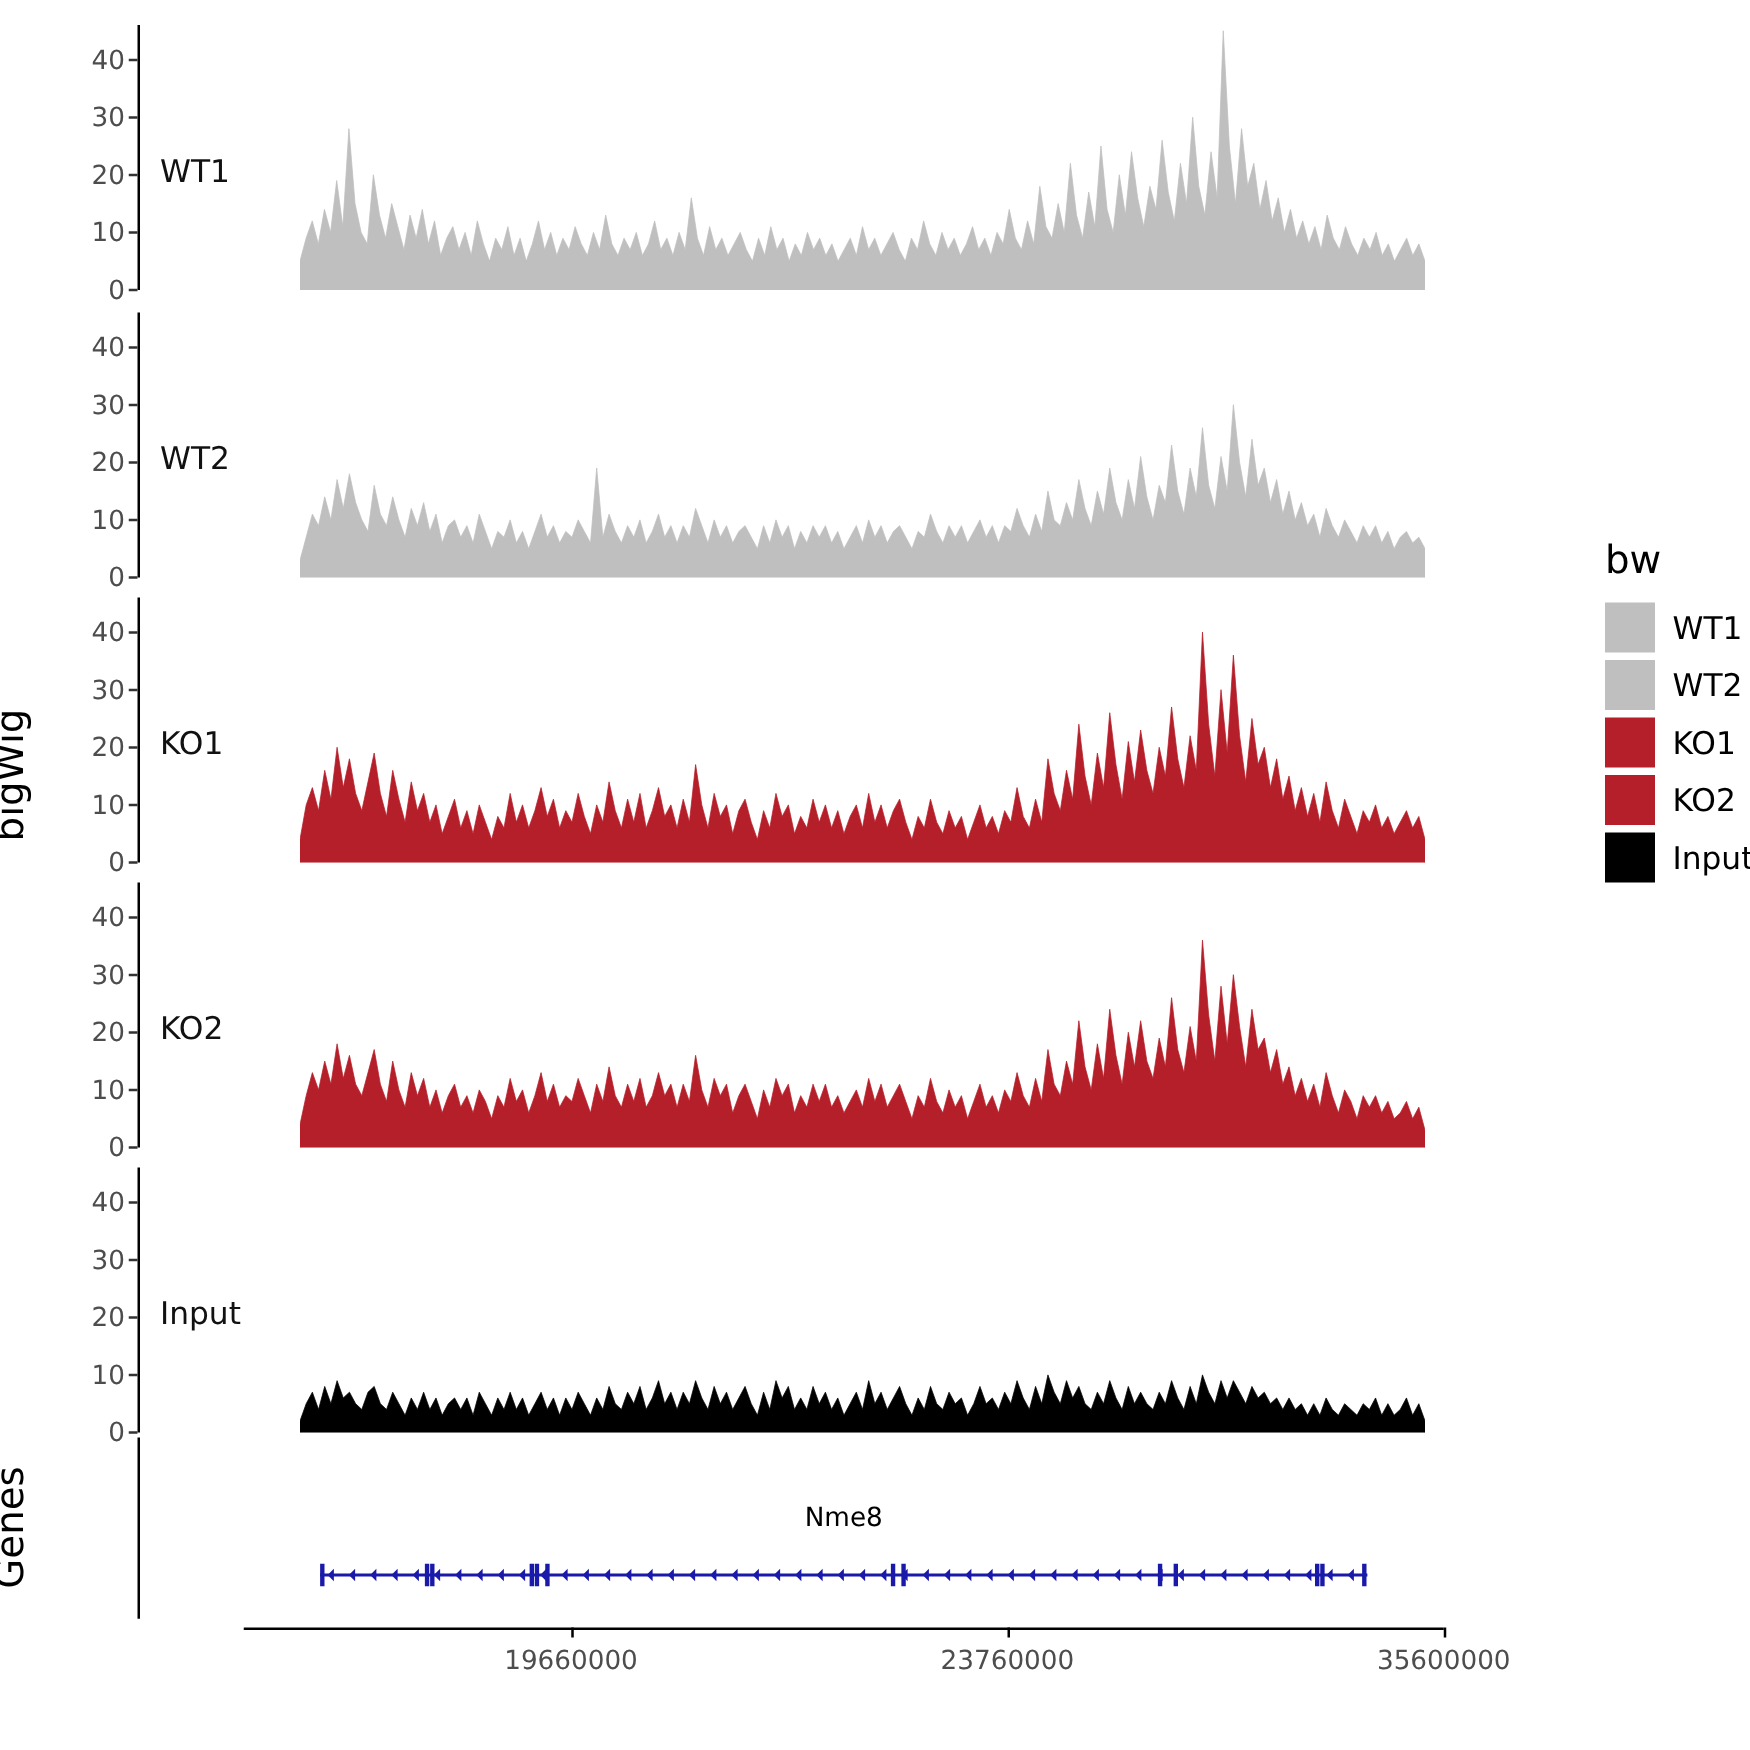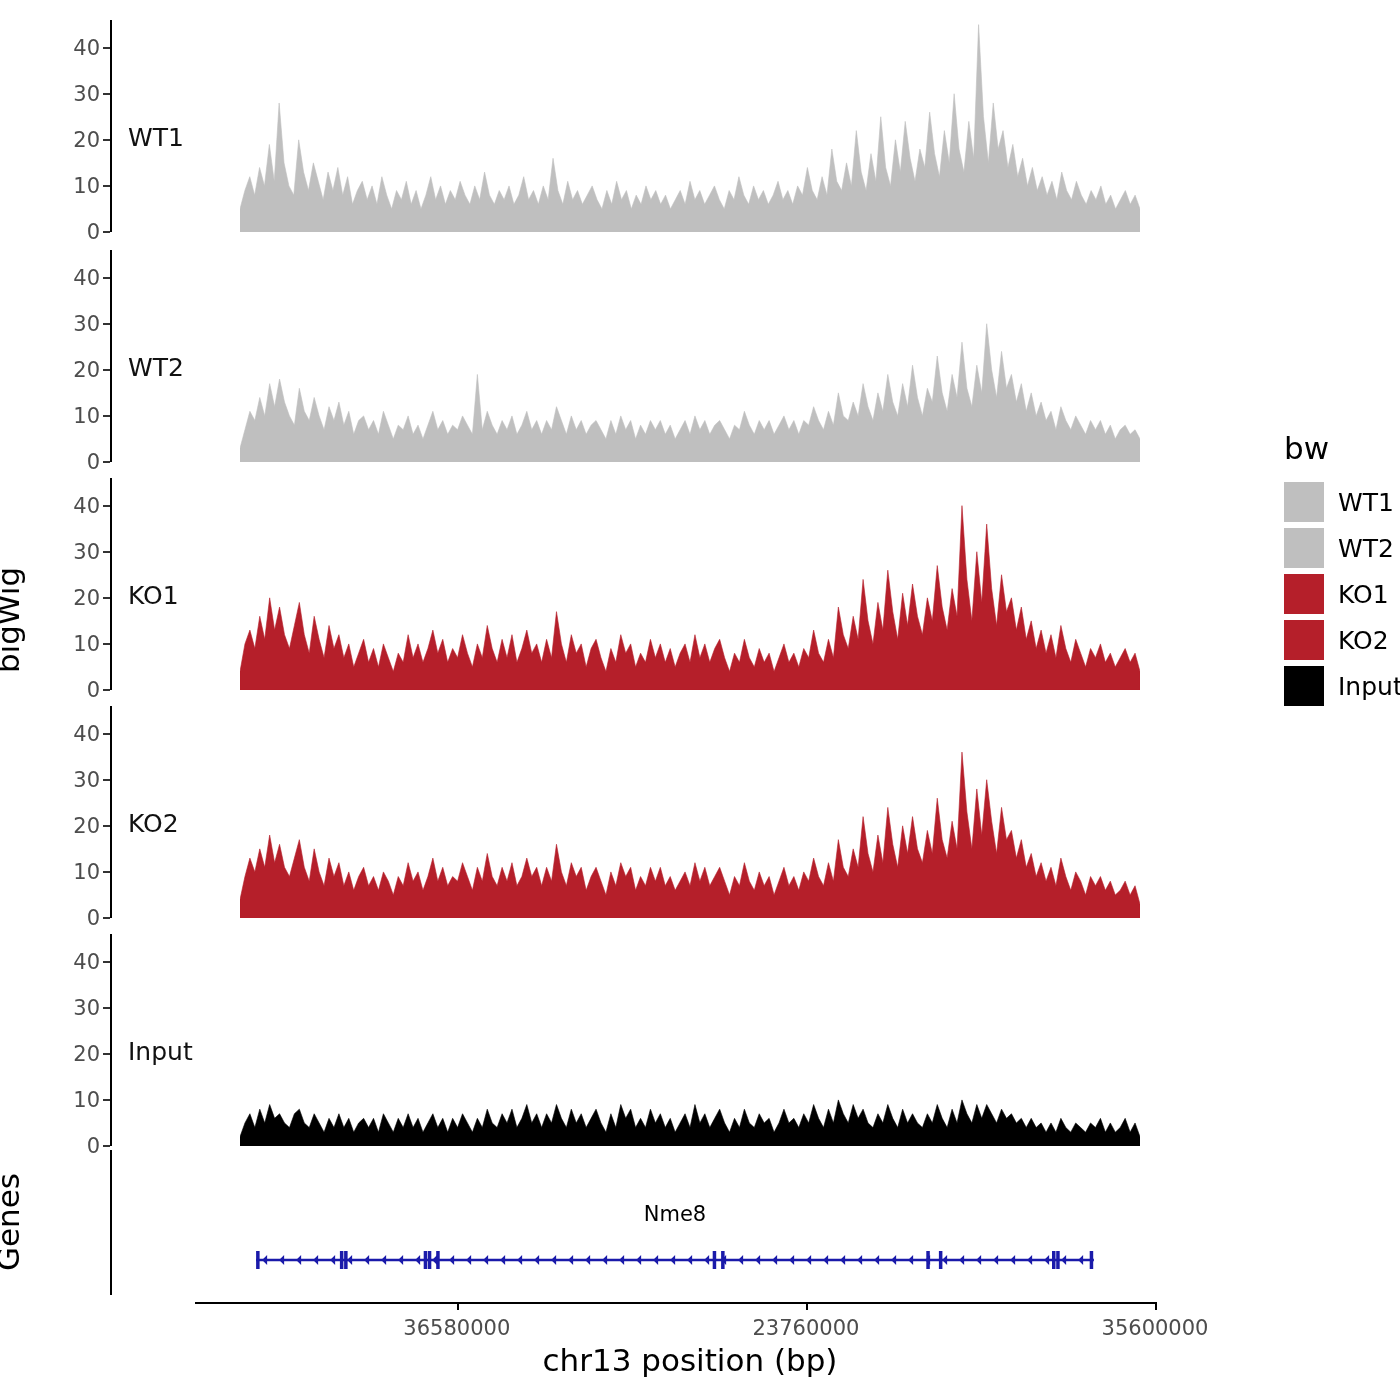"36580000" div.xtick { text: 36580000 -> 19660000 }
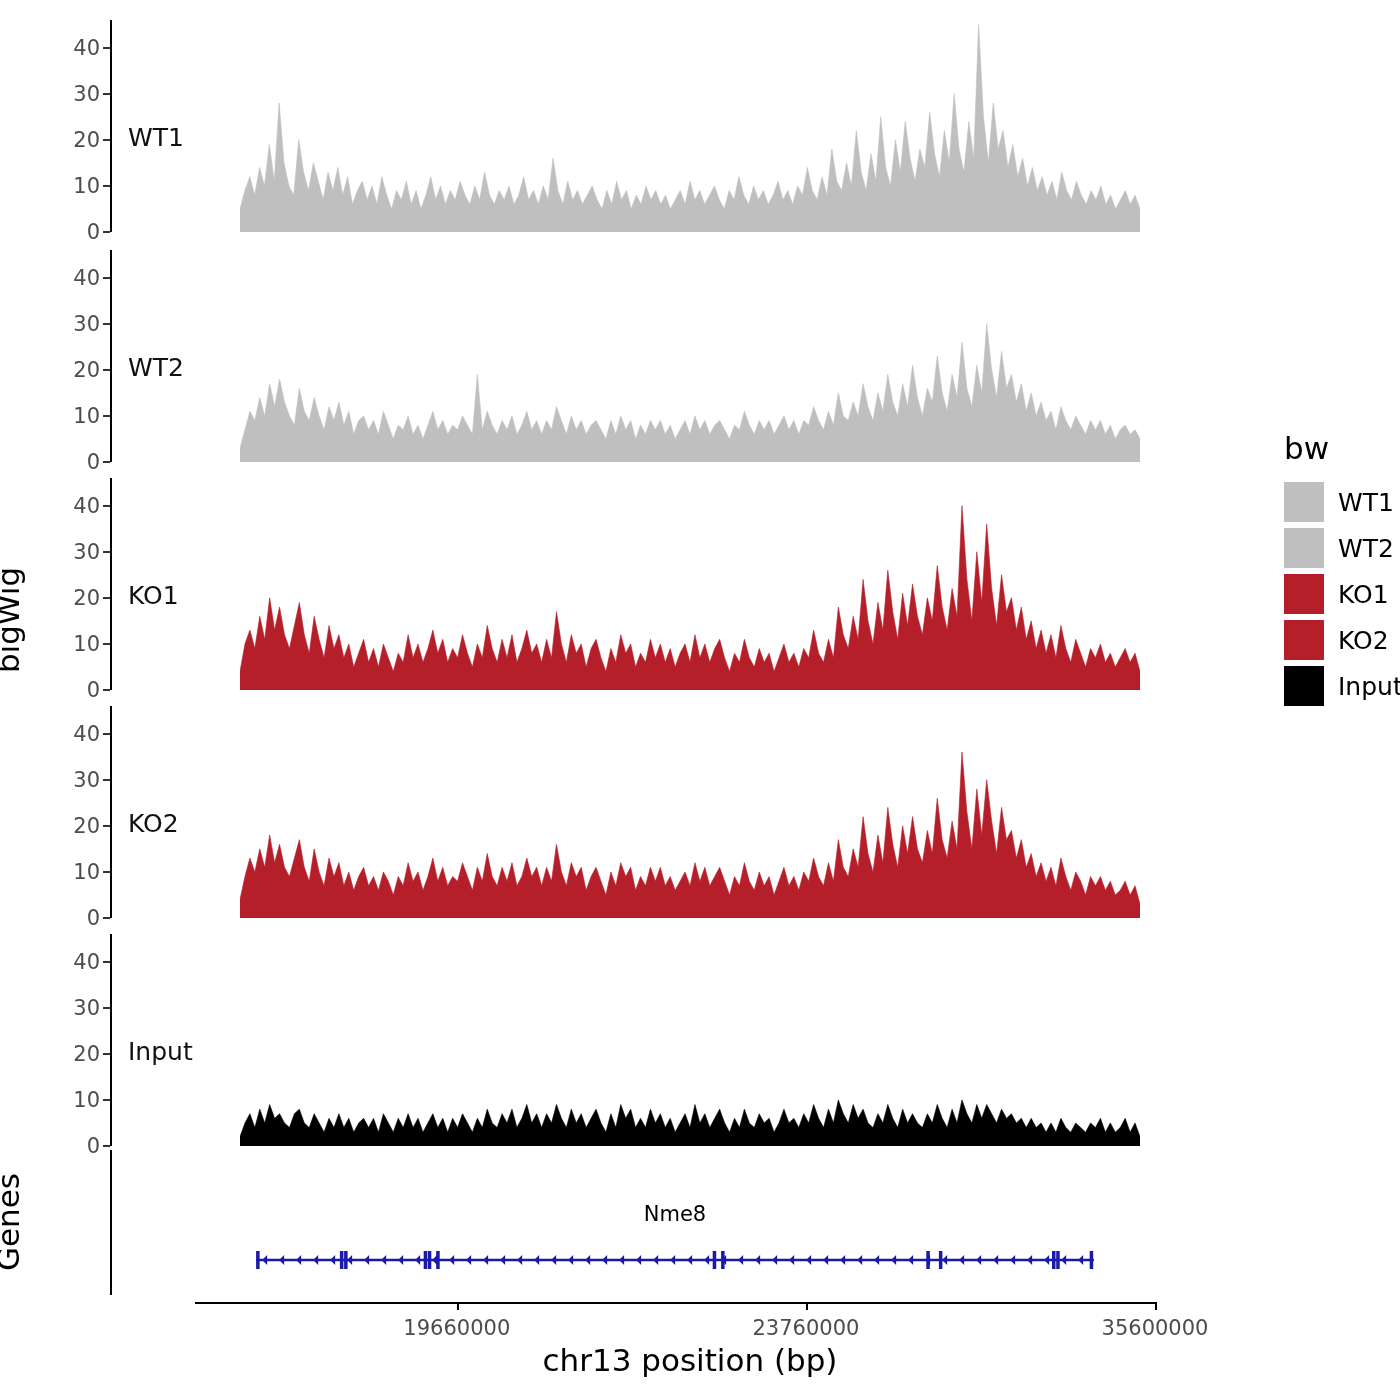"chr13 position (bp)" div.xlabel { html: <div>chr13 position (bp)</div> -> none }
